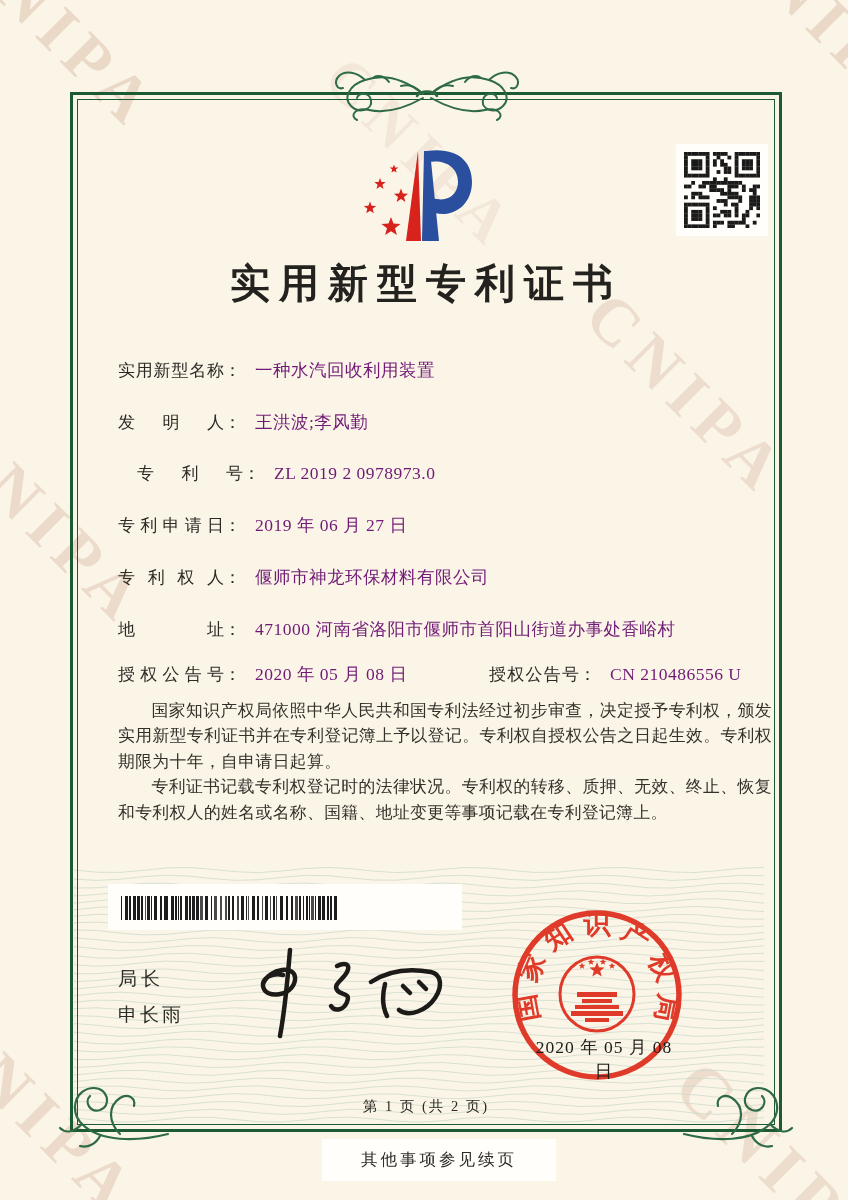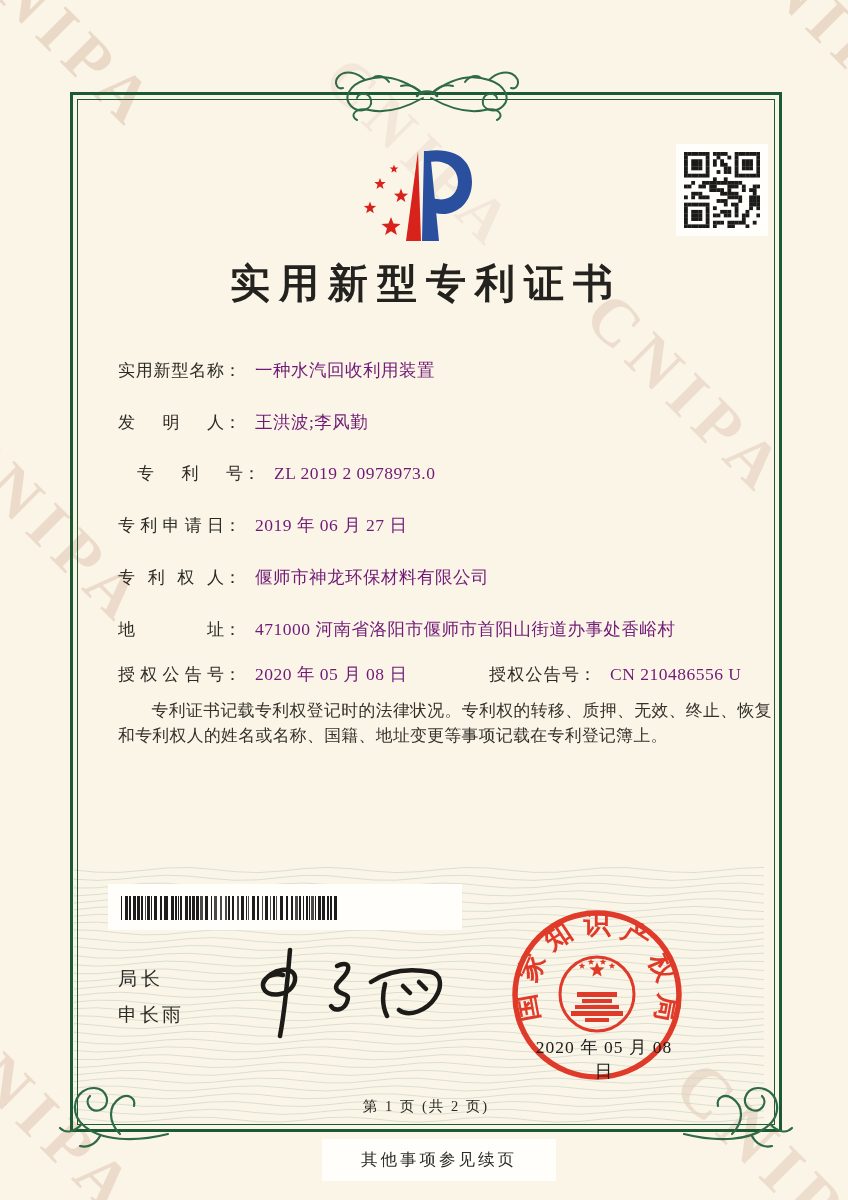"国家知识产权局依照中华人民共和国专利法经过初步审查，决定授予专利权，颁发实用新型" p { html: none -> <p>国家知识产权局依照中华人民共和国专利法经过初步审查，决定授予专利权，颁发实用新型专利证书并在专利登记簿上予以登记。专利权自授权公告之日起生效。专利权期限为十年，自申请日起算。</p> }
